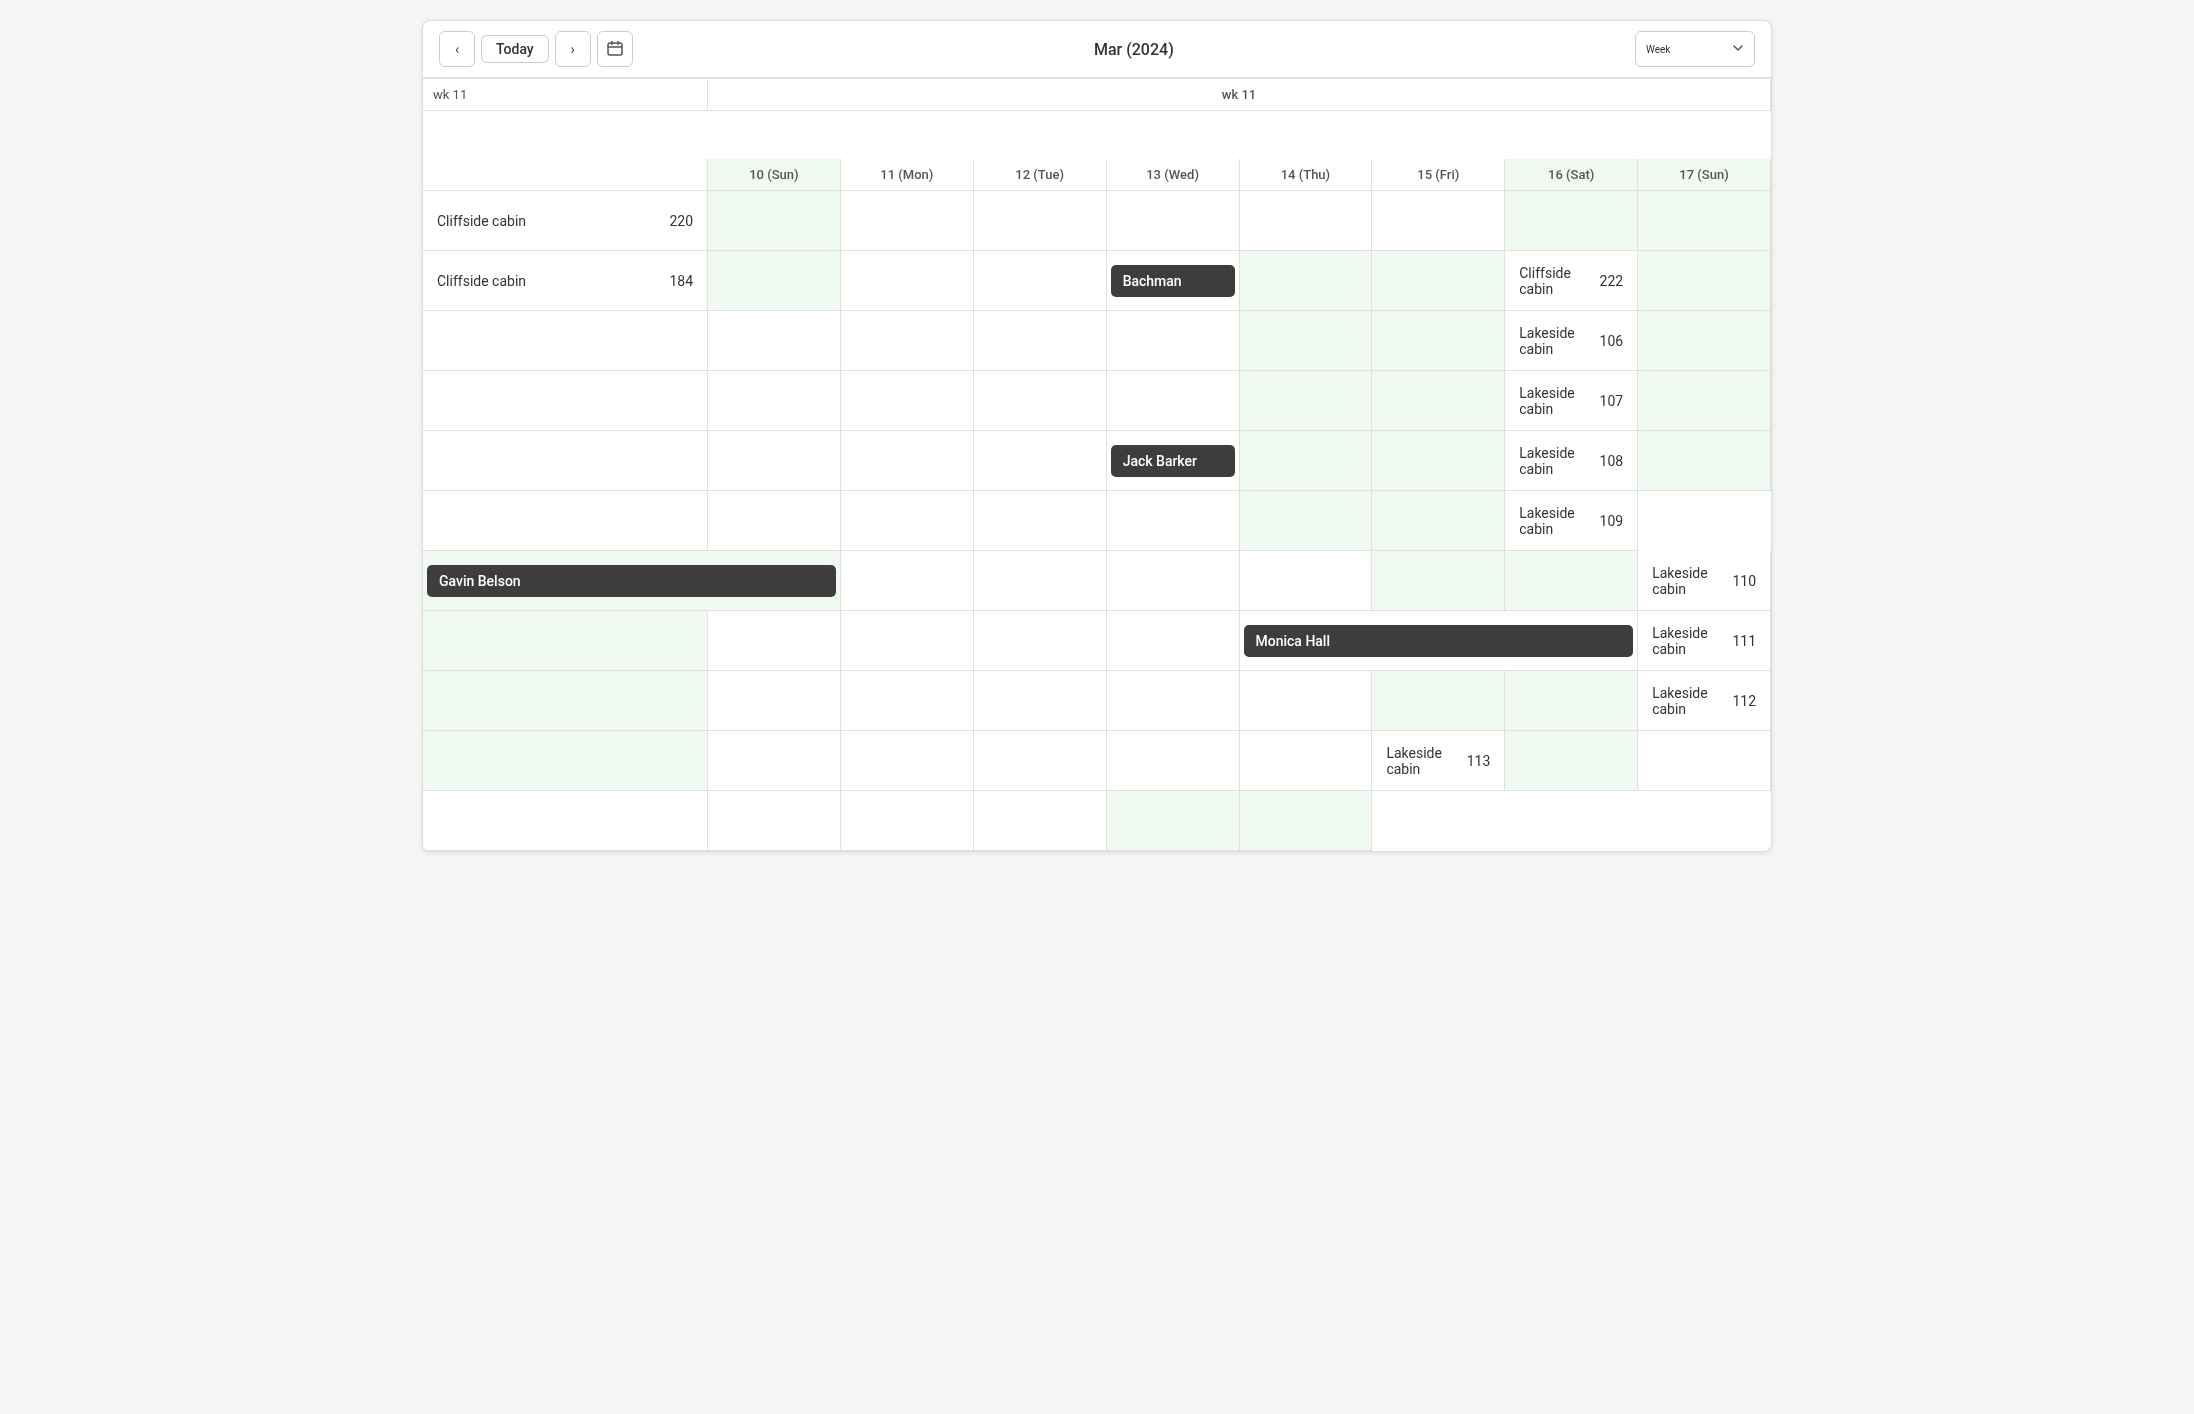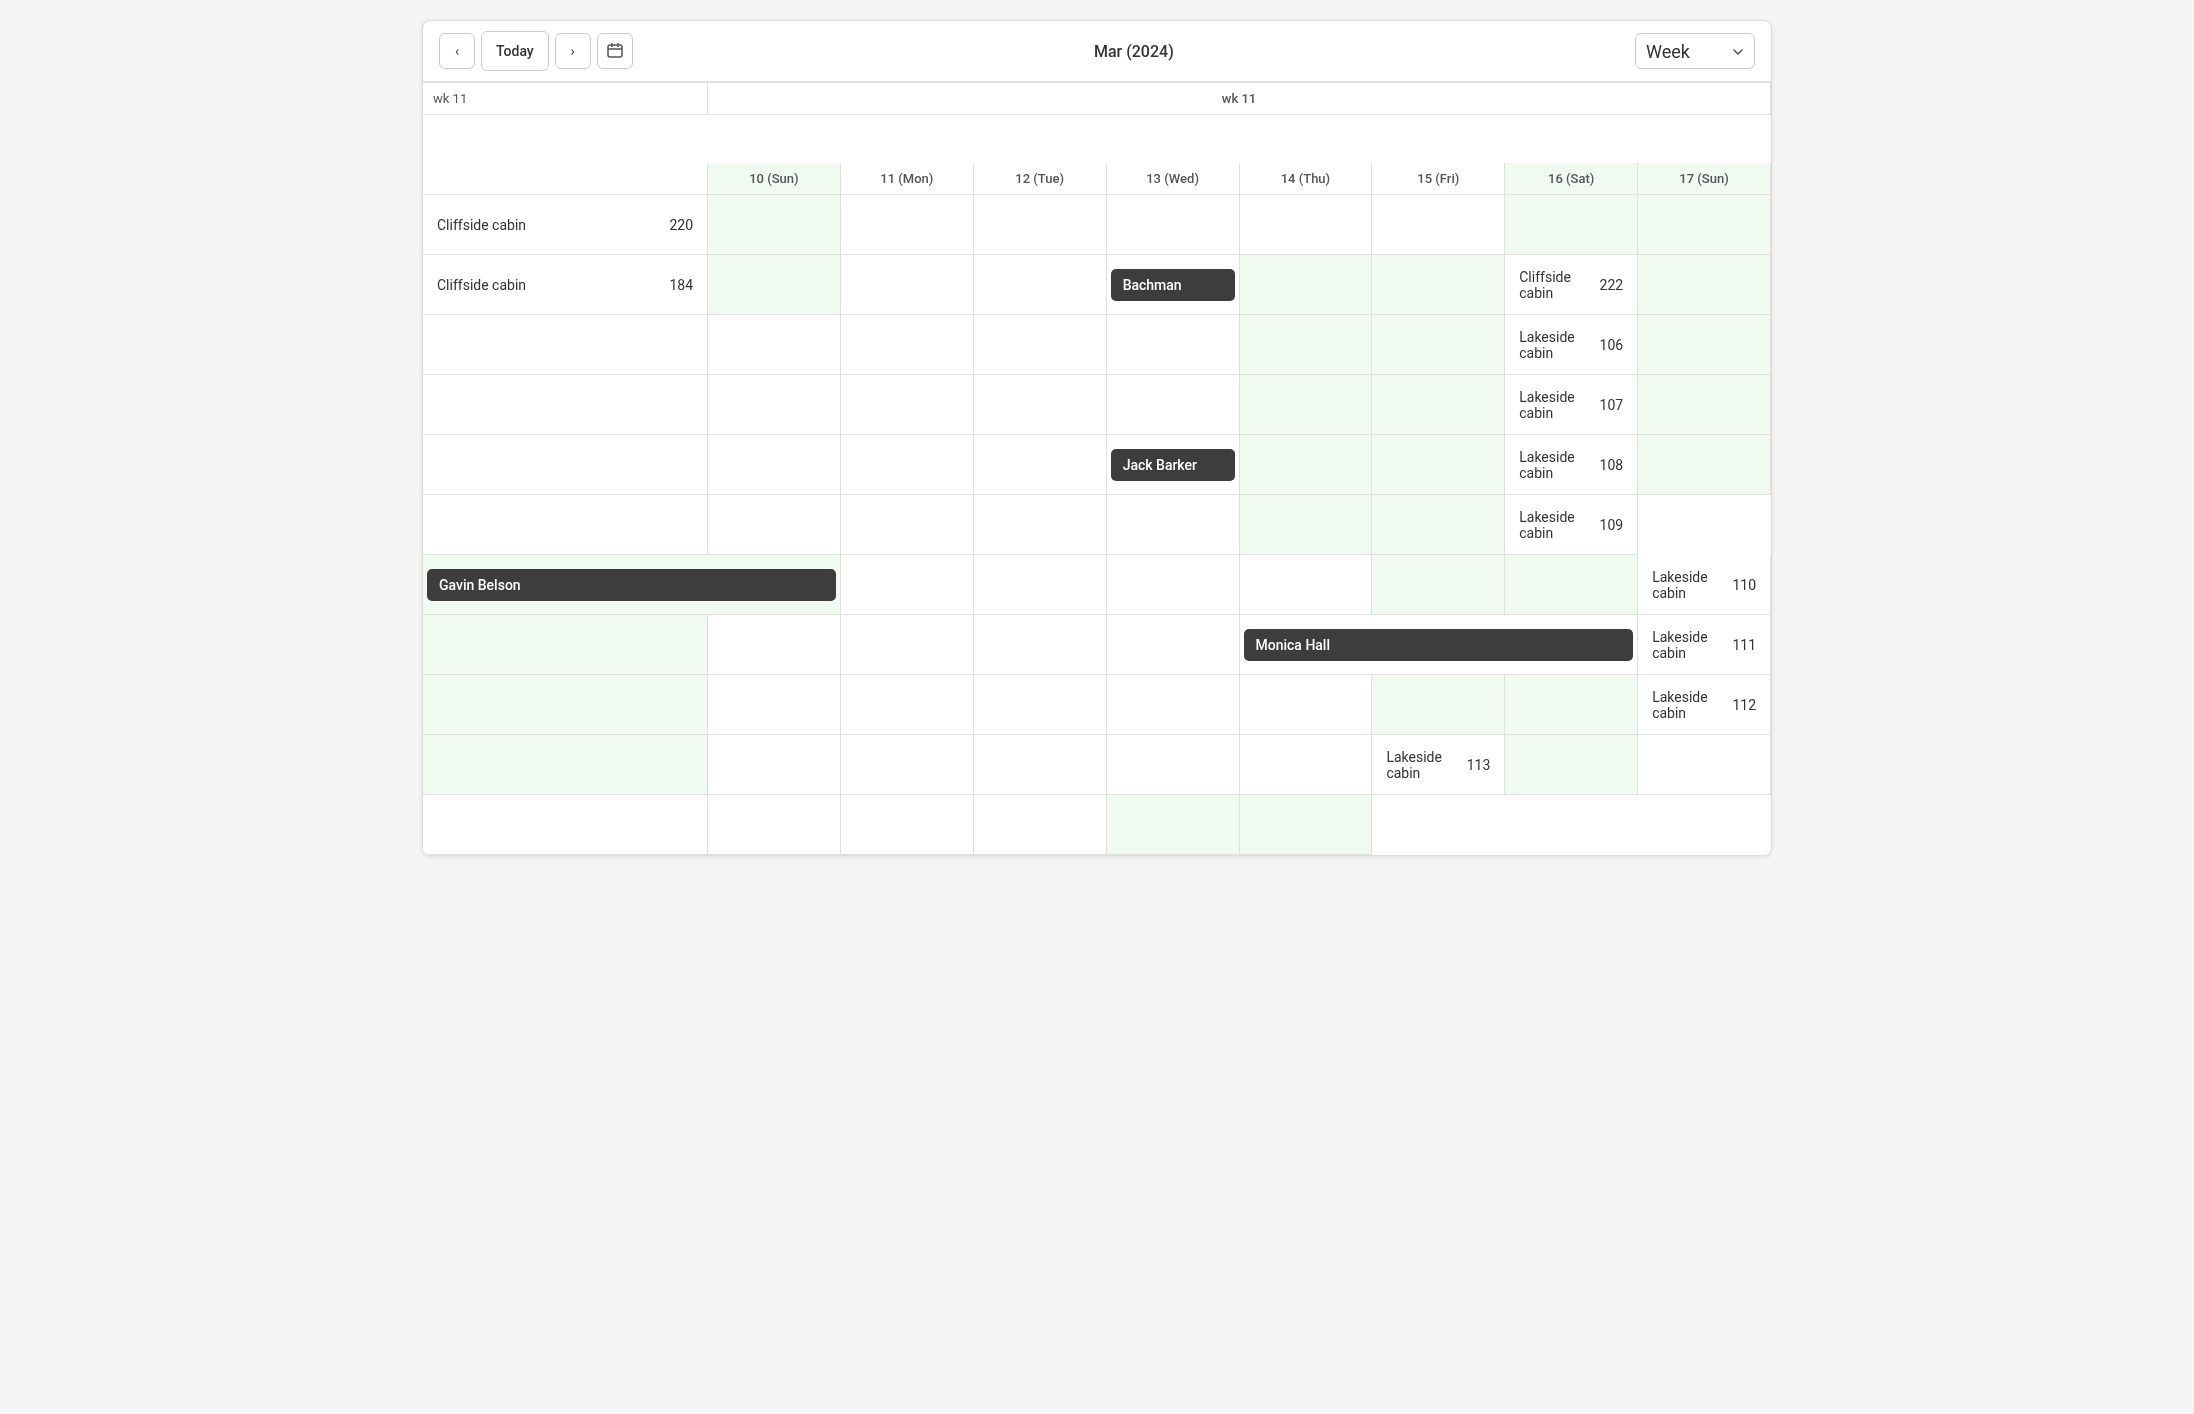"Today" .today-btn { height: 40px -> 28px }
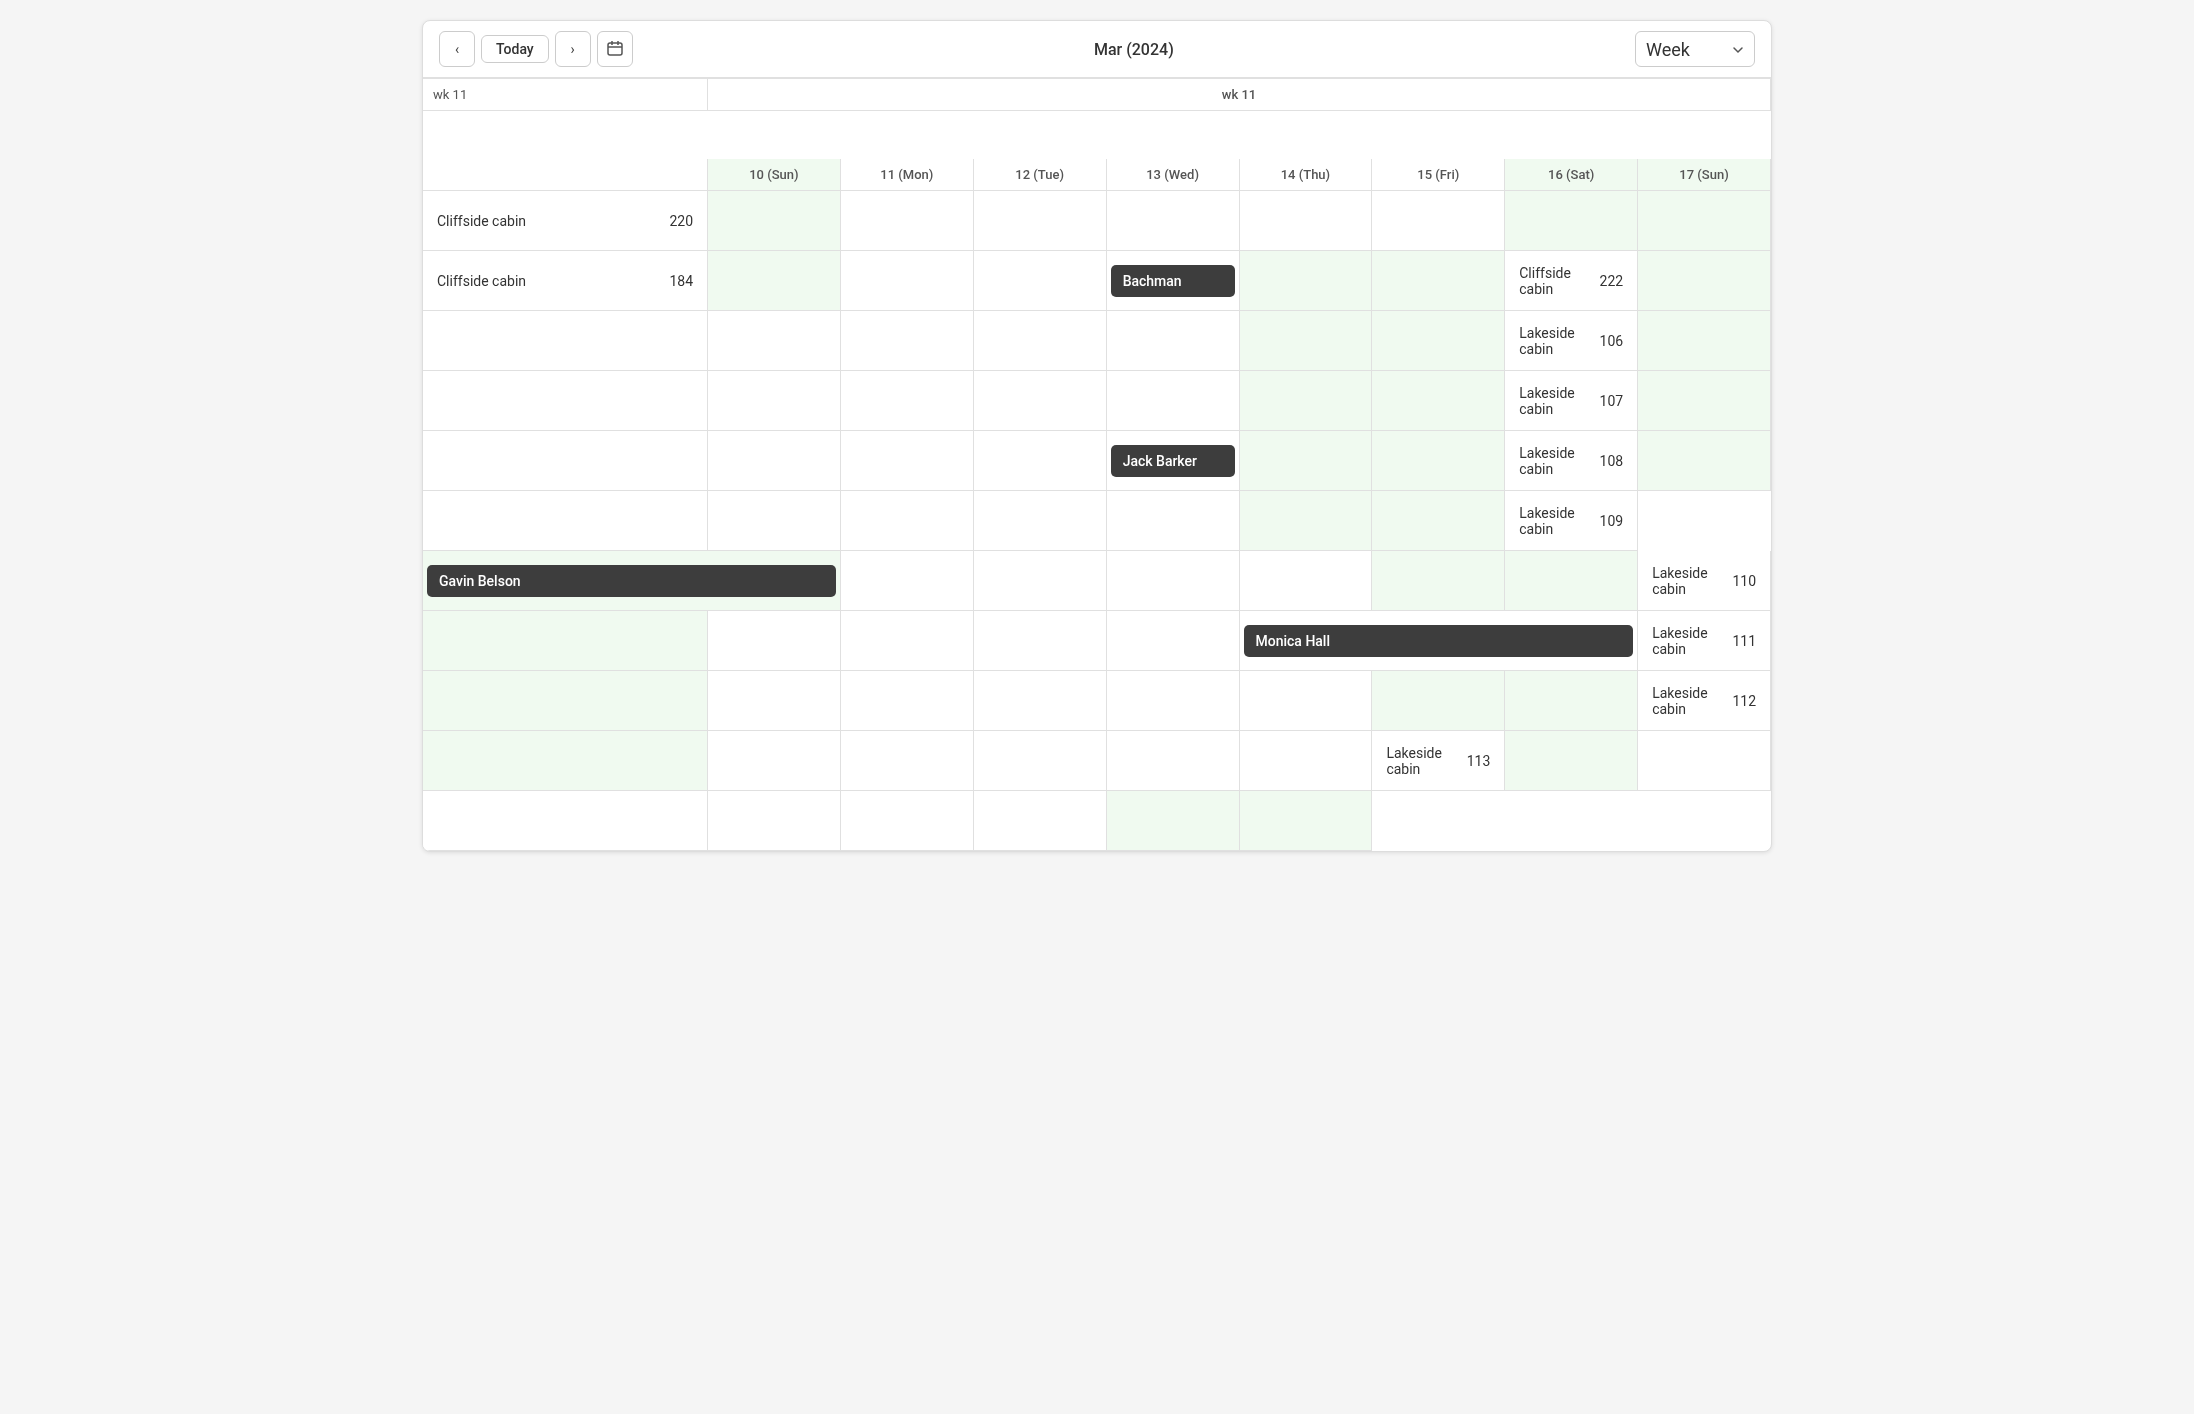"Week" .view-select-wrapper { font-size: 18px -> 10px }
